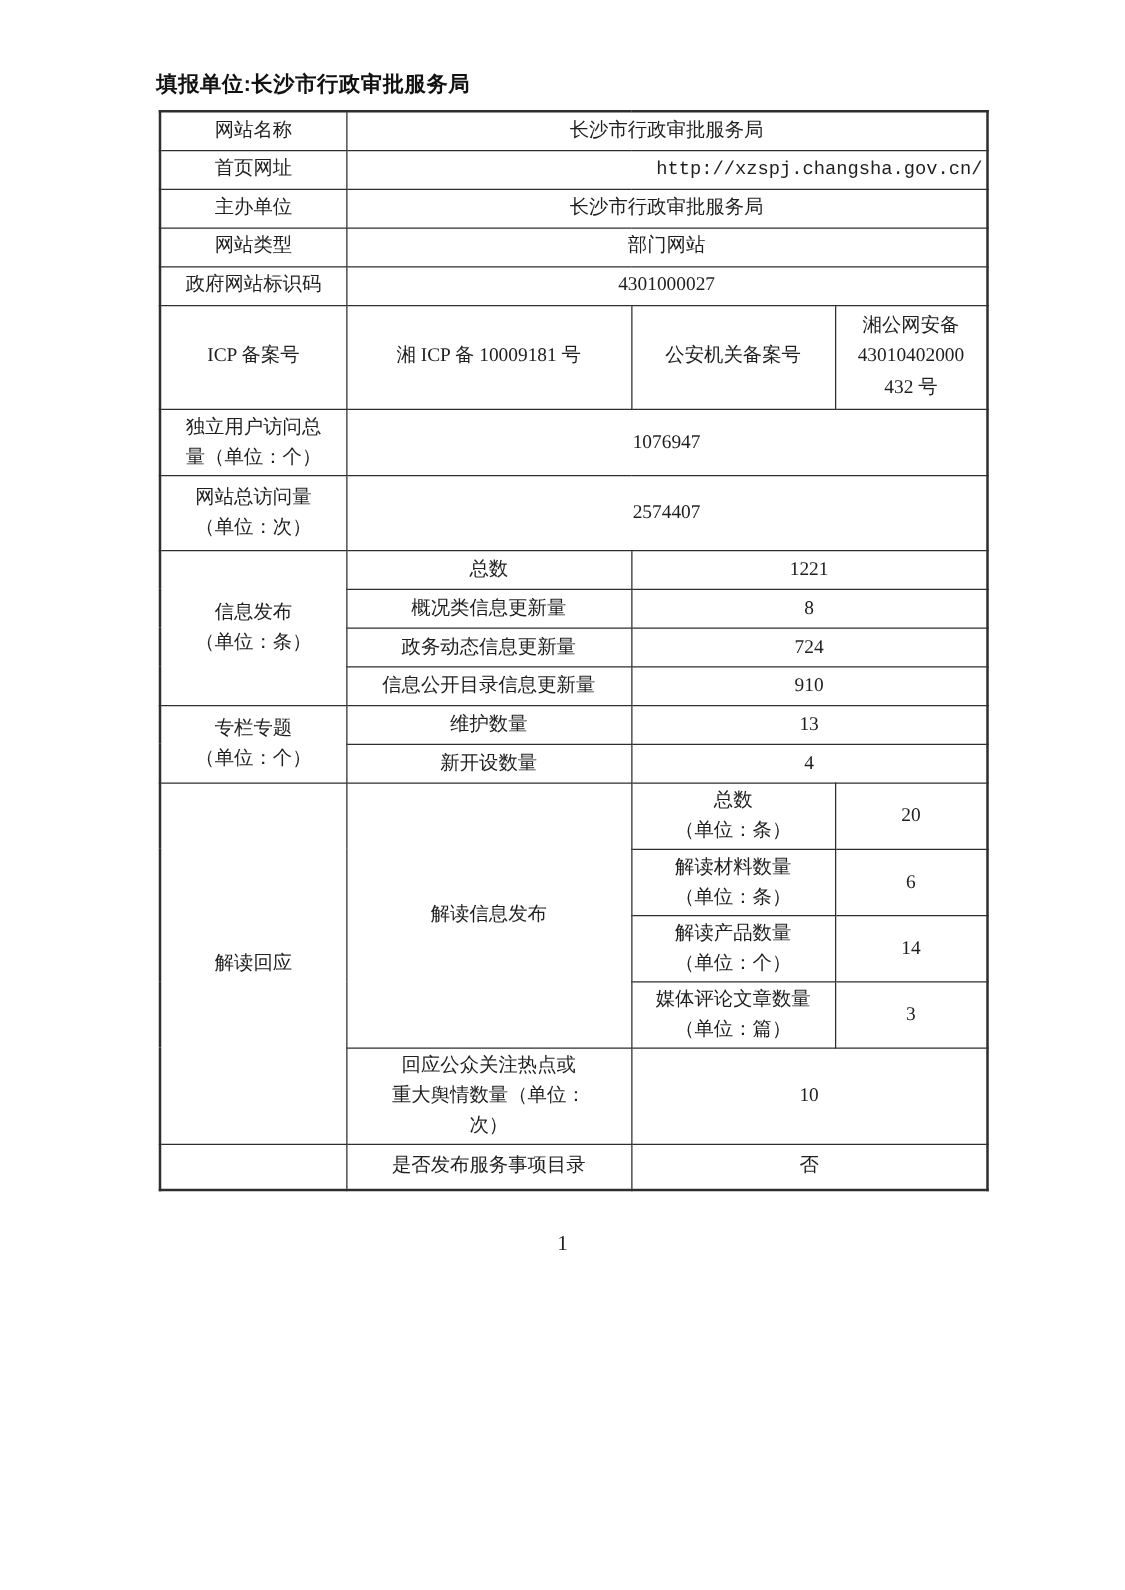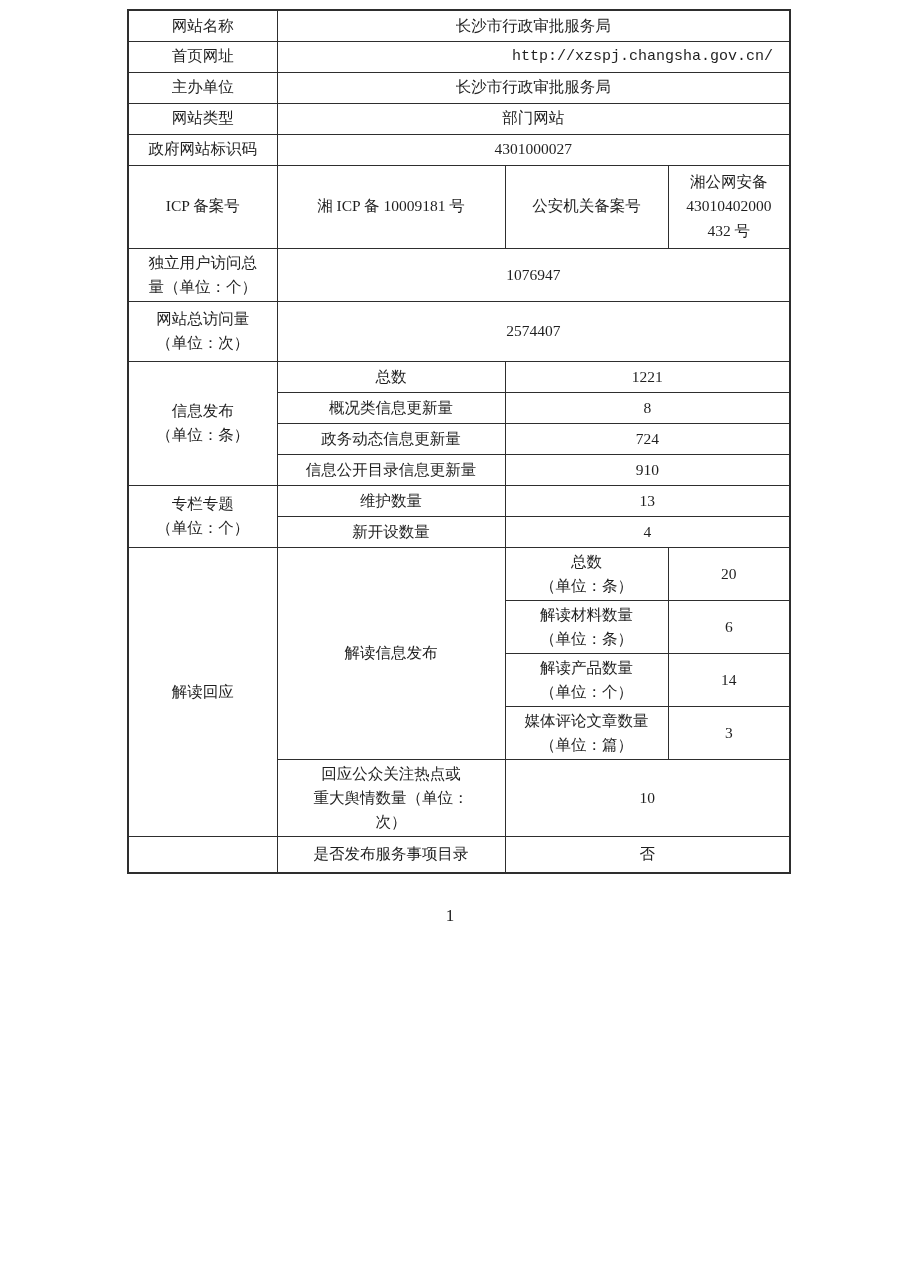"填报单位:长沙市行政审批服务局" div.reporting-unit { html: none -> <div>填报单位:长沙市行政审批服务局</div> }
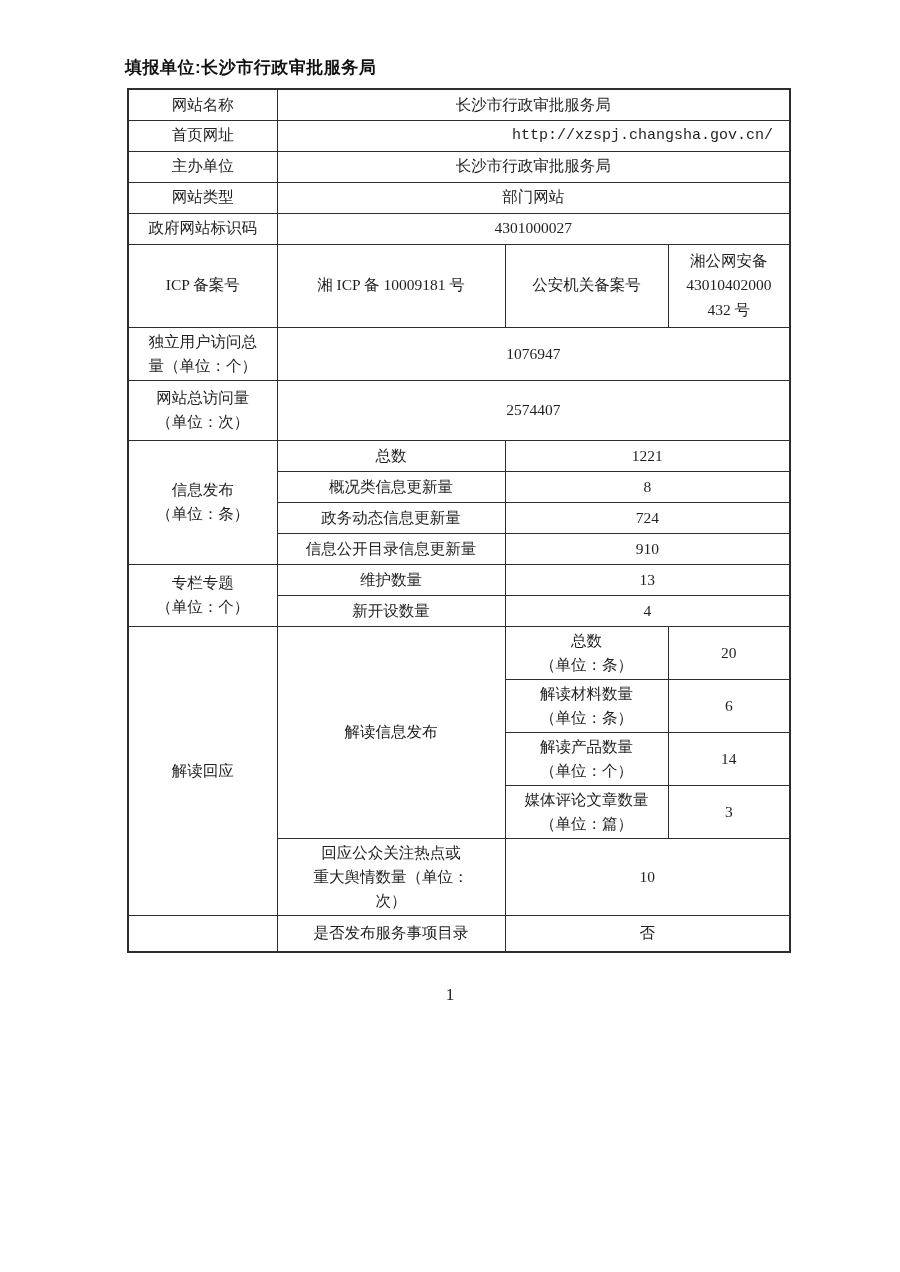"网站名称" .report-table td { padding: 2px 16px -> 2px 3px }
